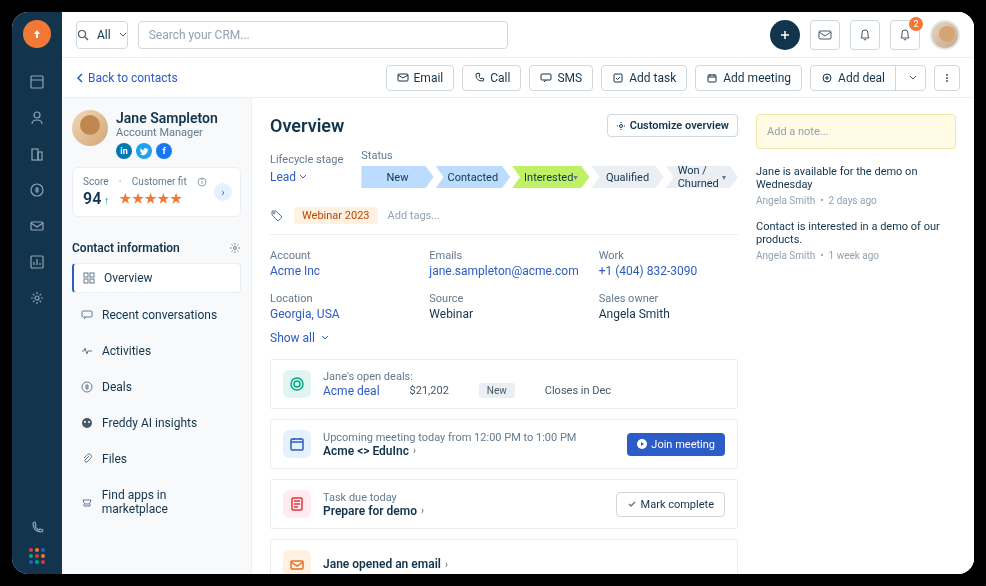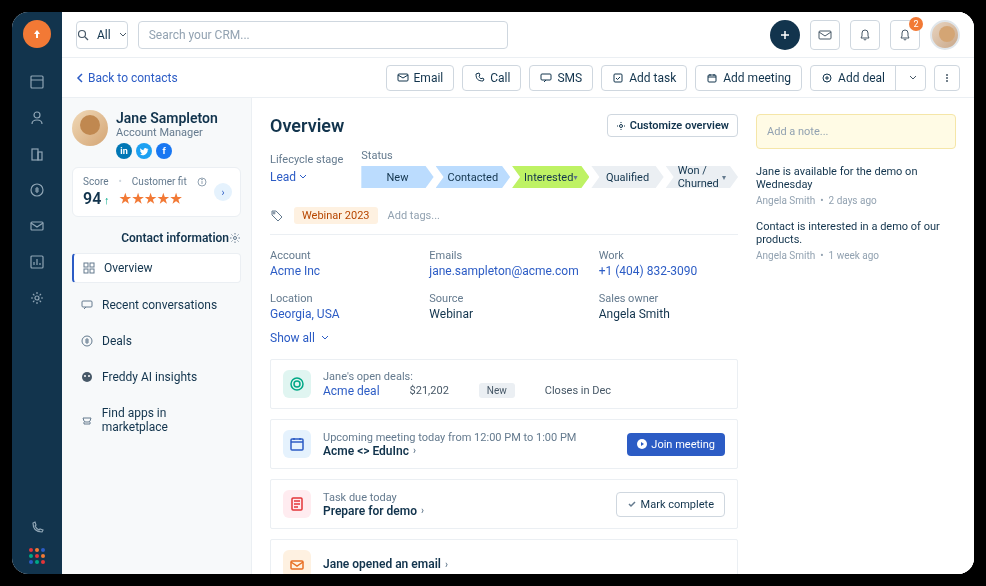"Contact information" .ci-title { justify-content: flex-end -> space-between; margin-top: 6px -> 16px }
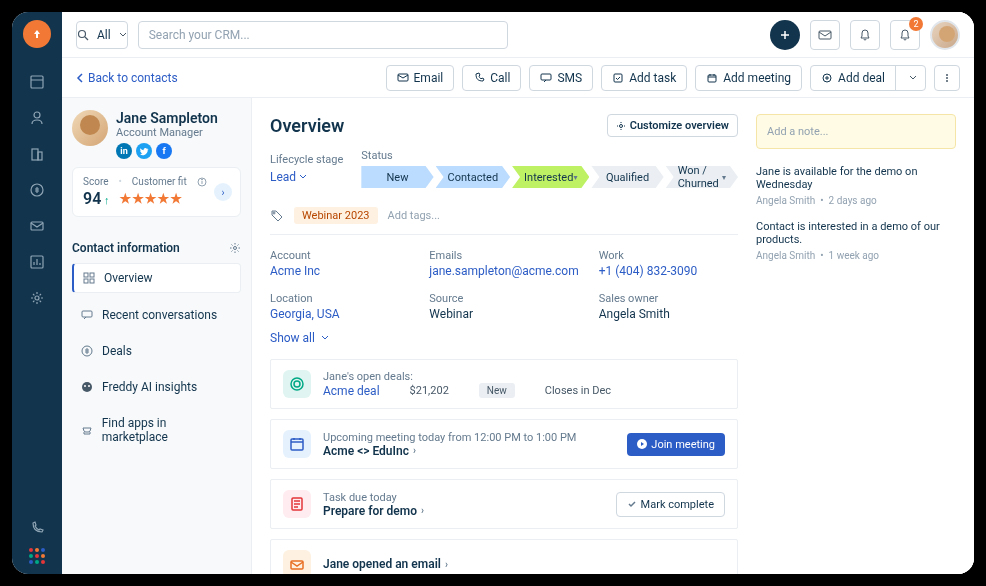"Activities" div.navitem { html: none -> <div> <span> <svg> <path></path> </svg> </span> <span>Activities</span> </div> }
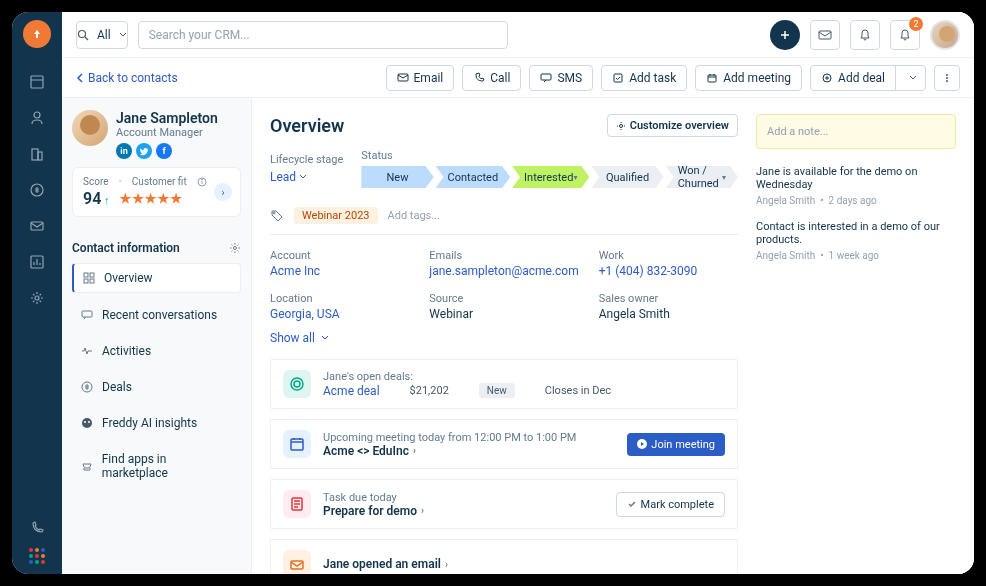"Files" div.navitem { html: none -> <div> <span> <svg> <path></path> </svg> </span> <span>Files</span> </div> }
